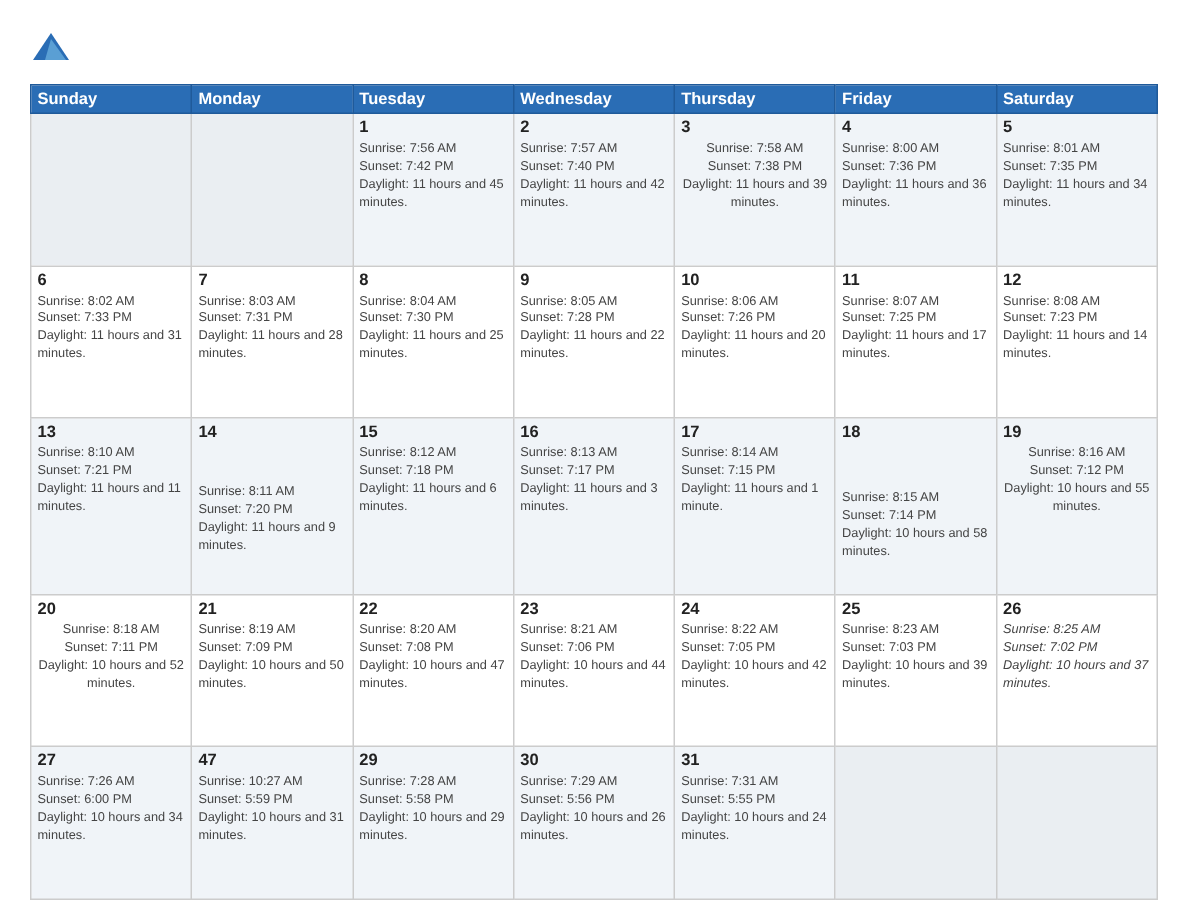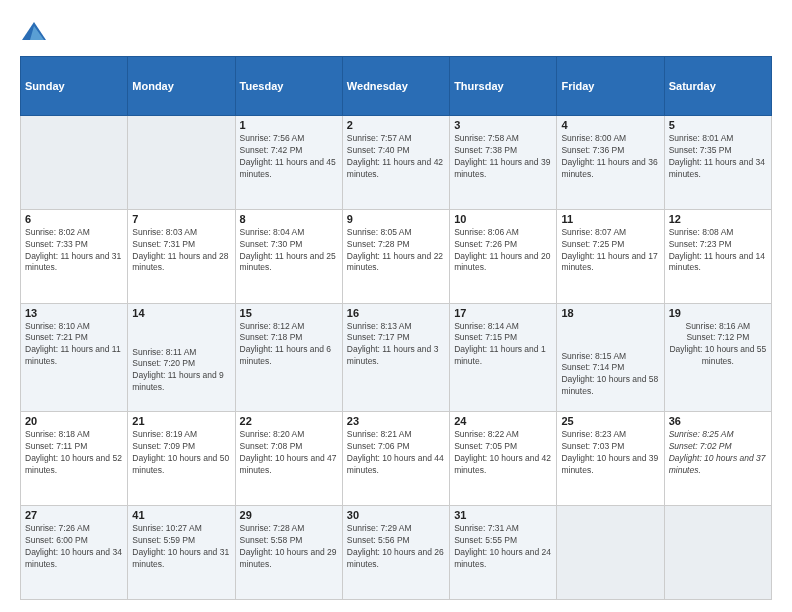"Sunday" .calendar th { padding: 23px 4px -> 3px 4px }
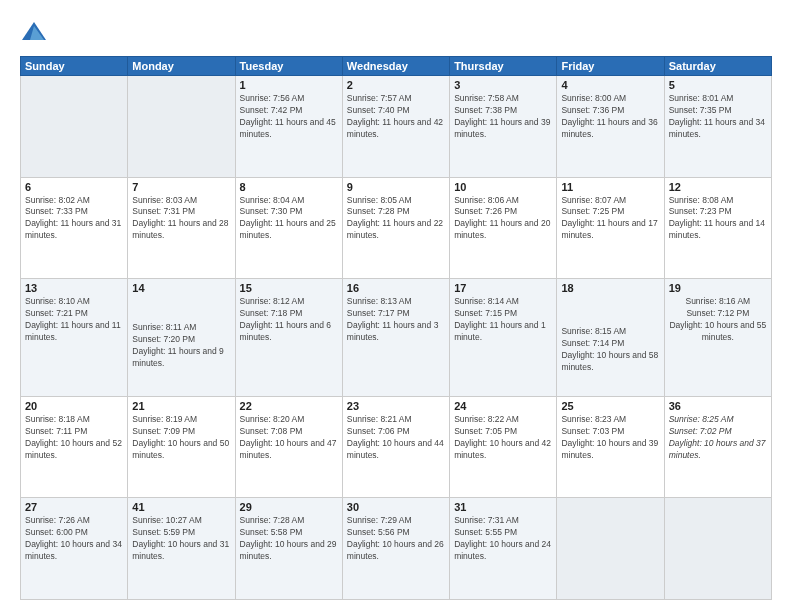"Sunrise: 7:58 AM" div.day-detail { text-align: none -> center }
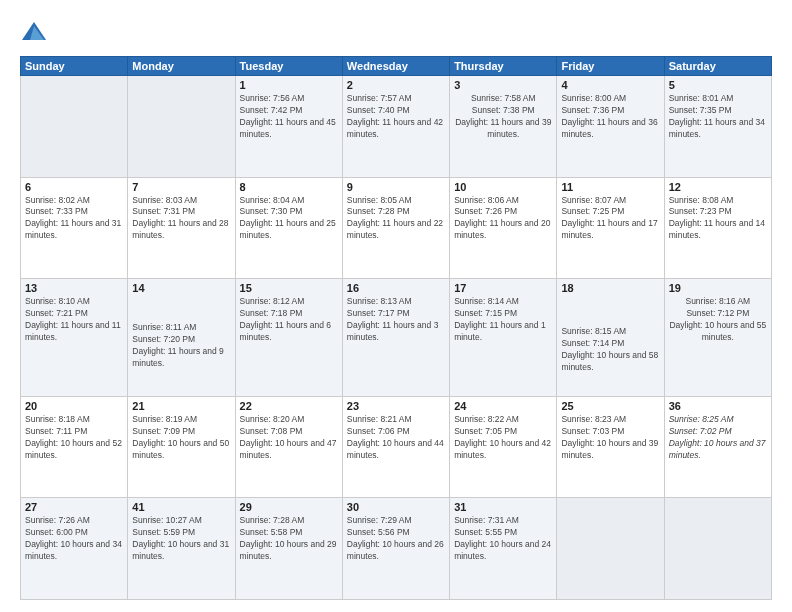"36" span.day-num { text: 36 -> 26 }
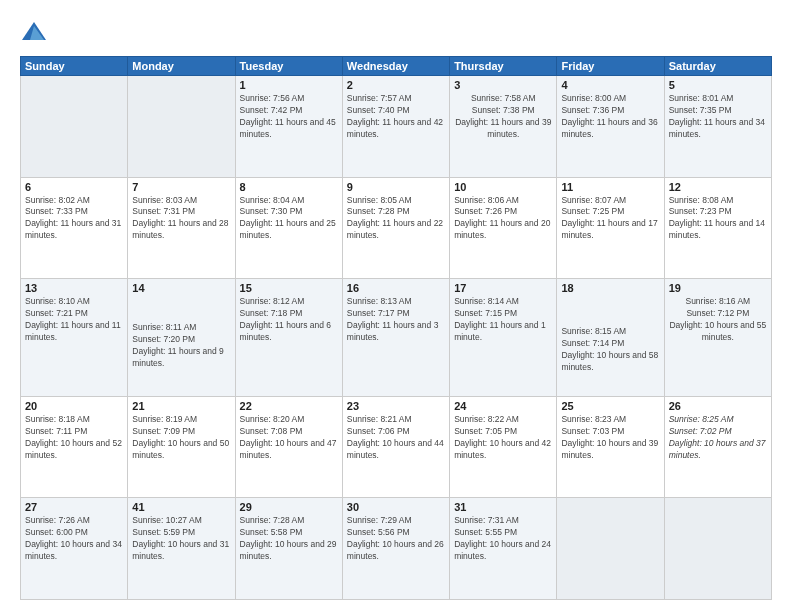"Sunrise: 8:18 AM" div.day-detail { text-align: none -> center }
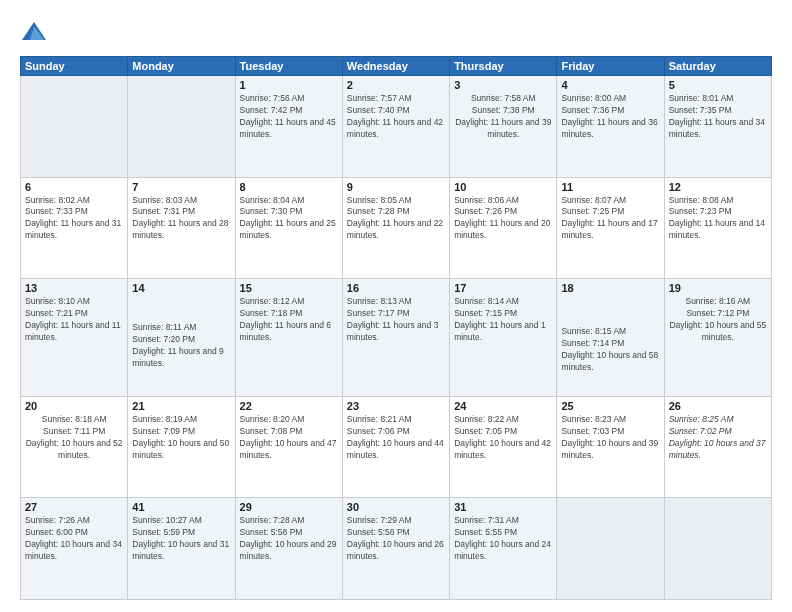"41" span.day-num { text: 41 -> 47 }
